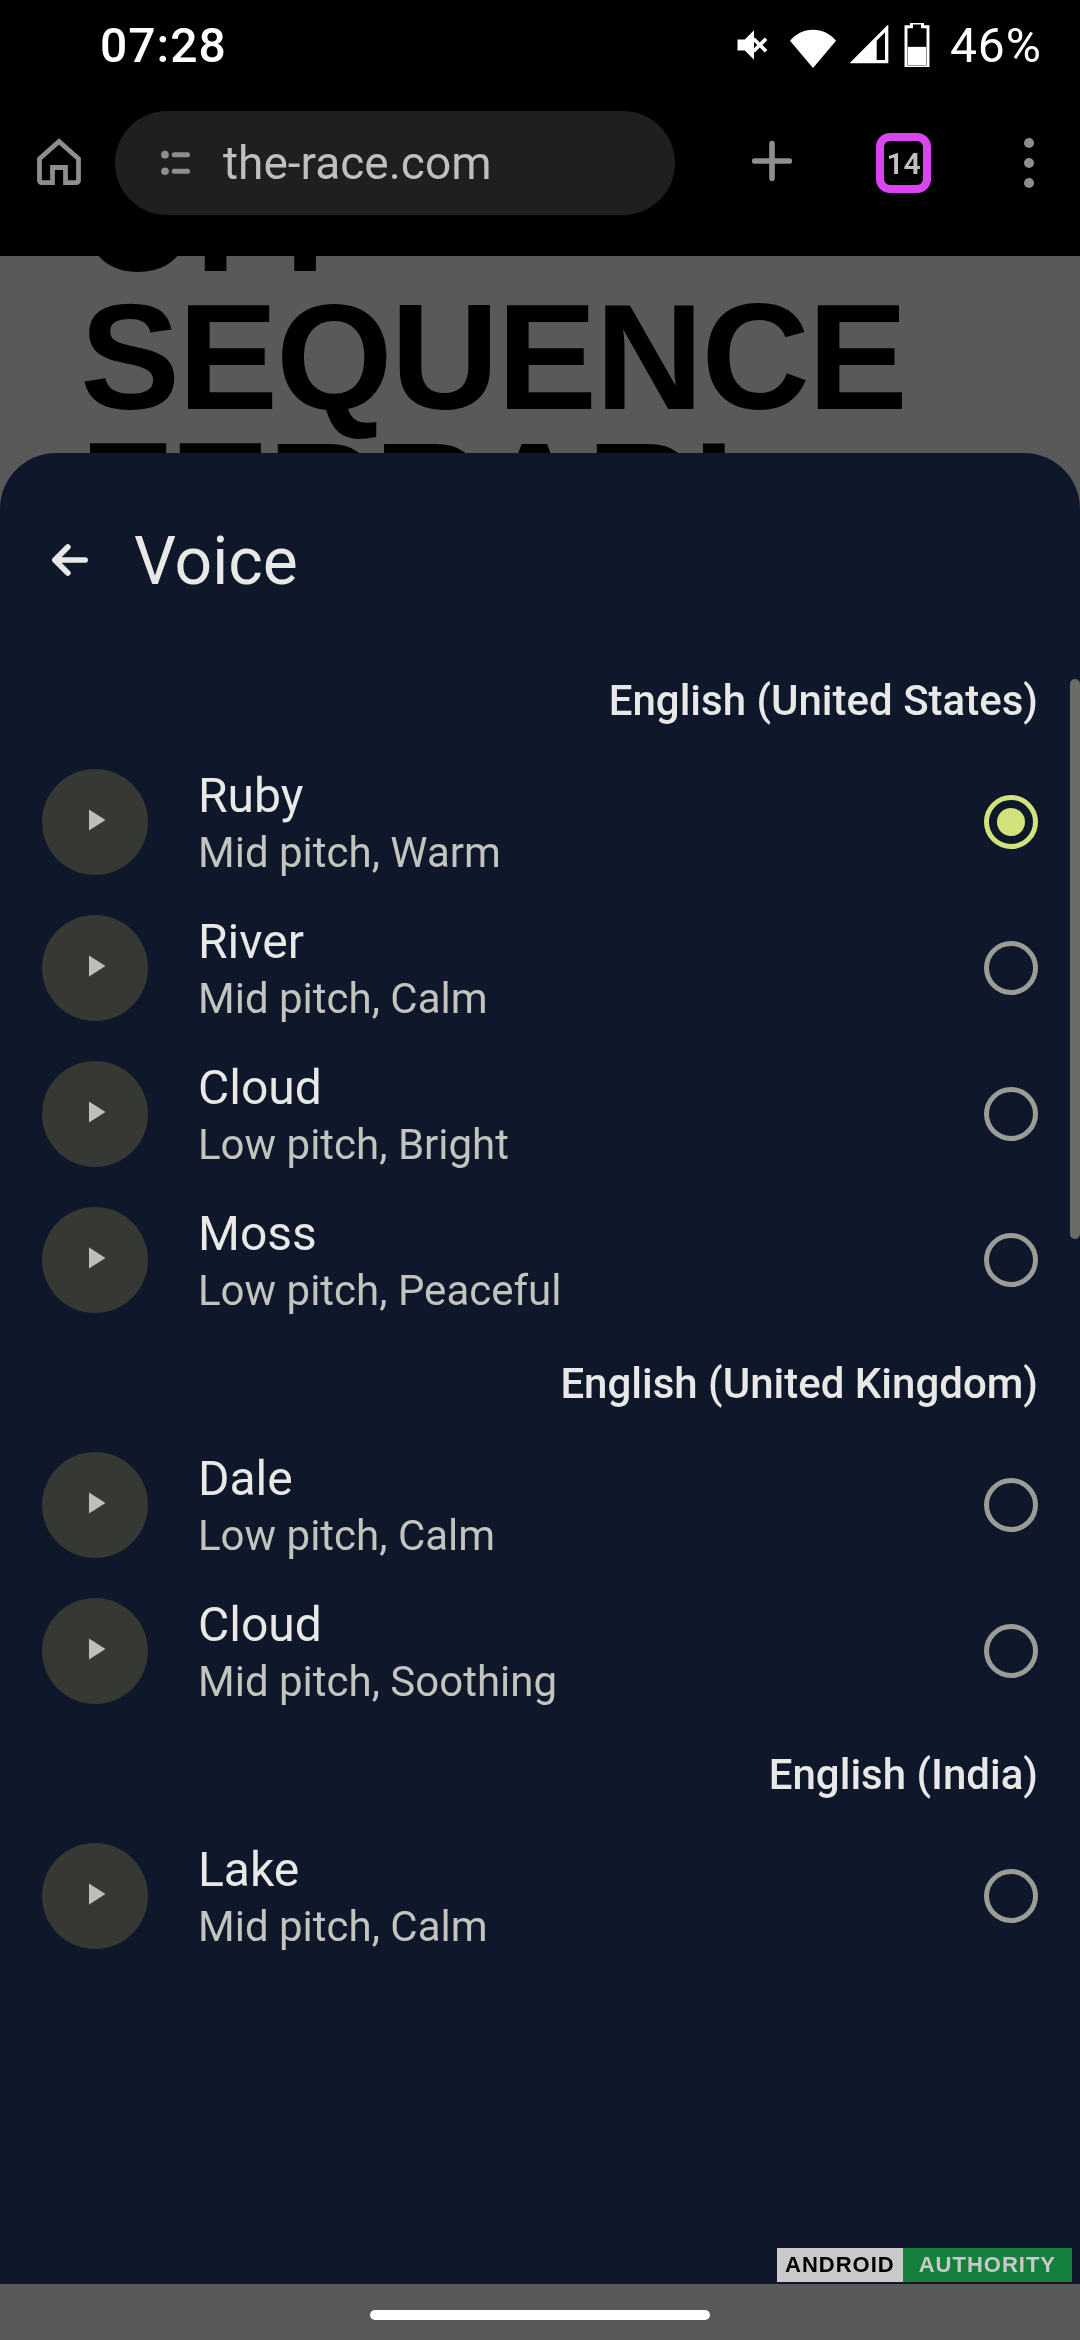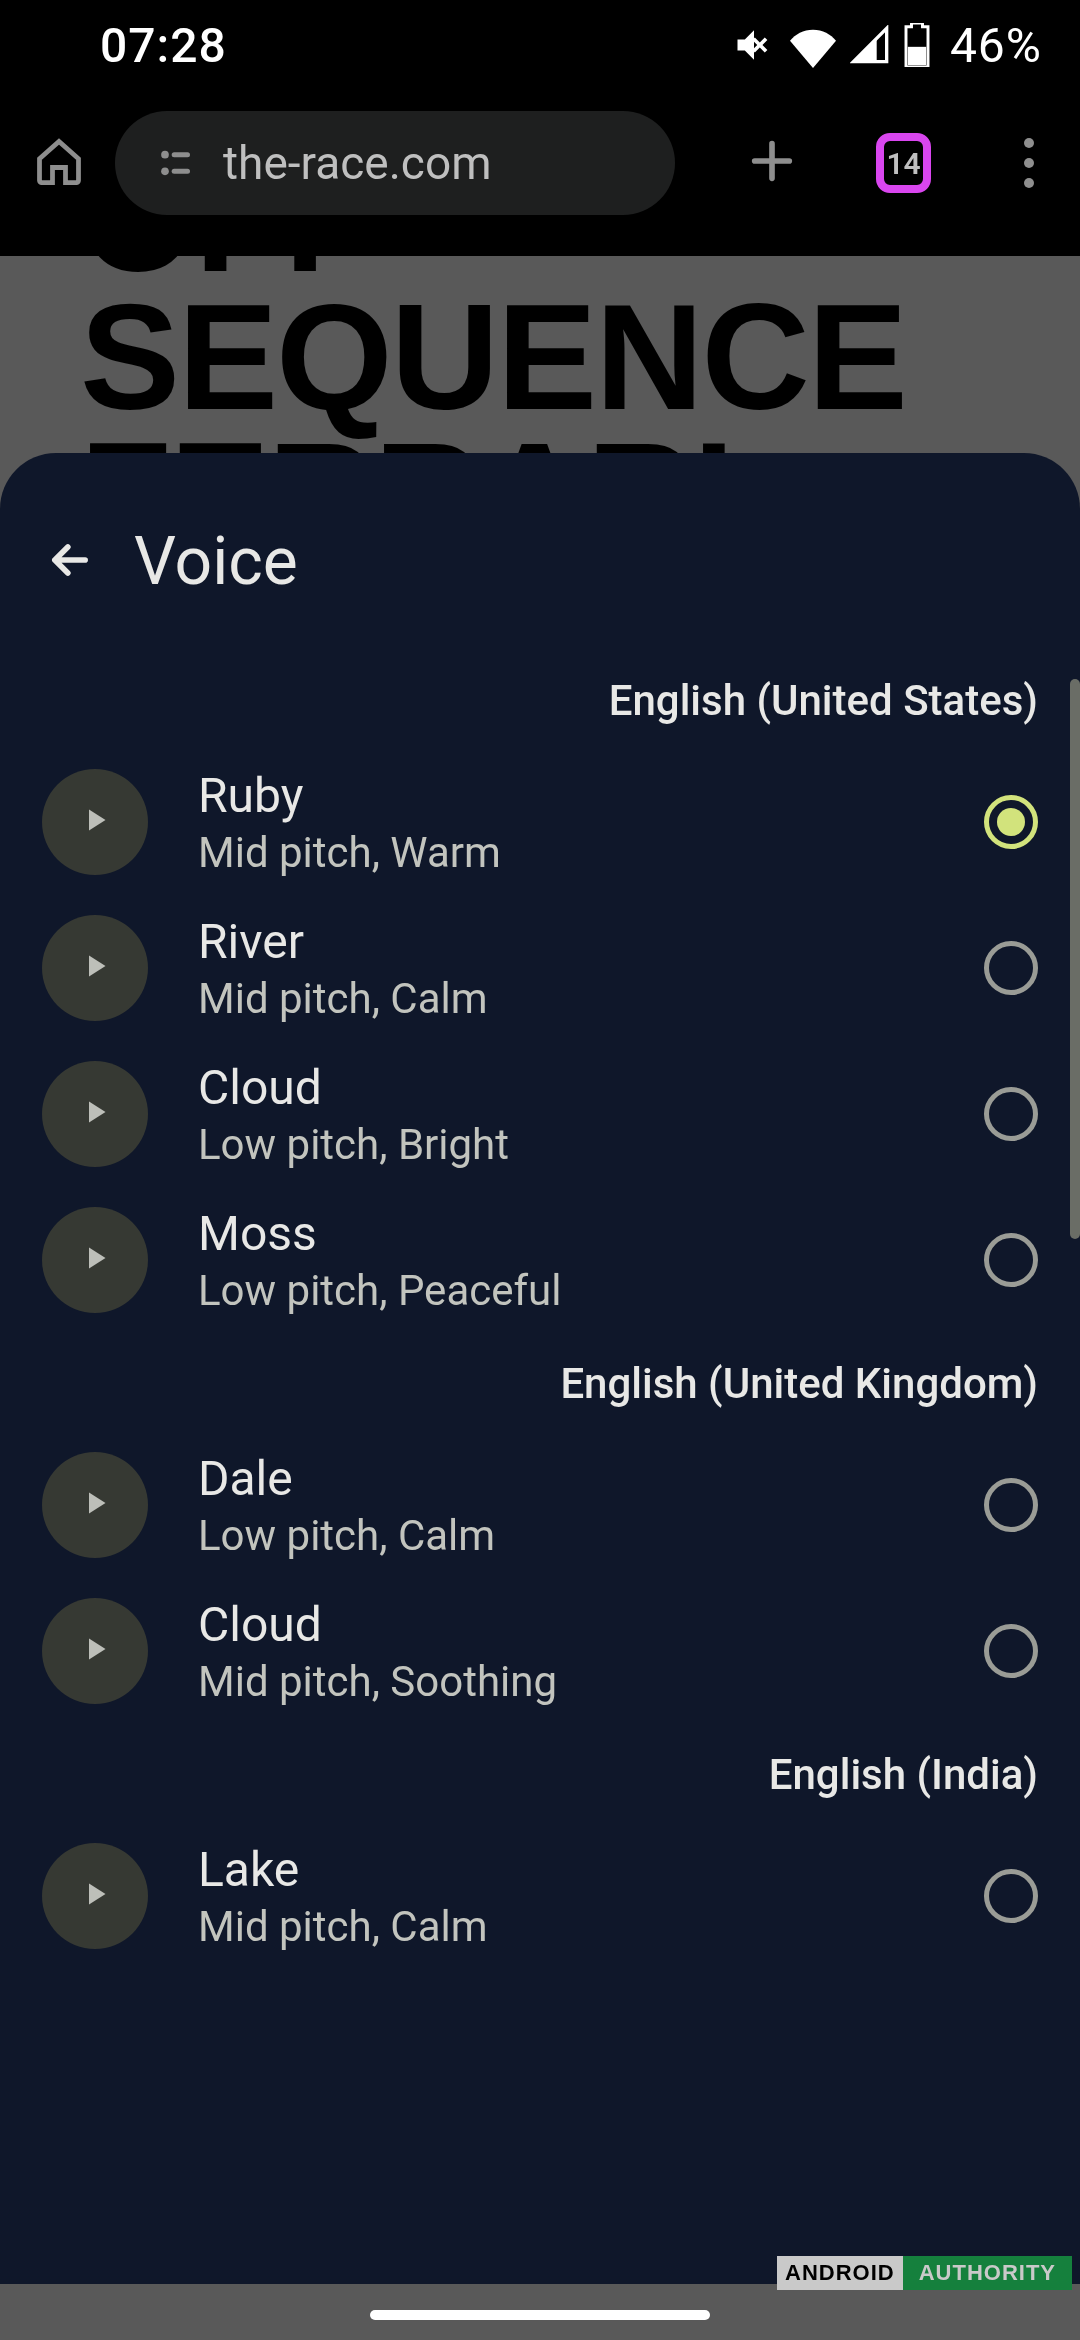"ANDROID" .watermark { align-items: flex-start -> flex-end }
